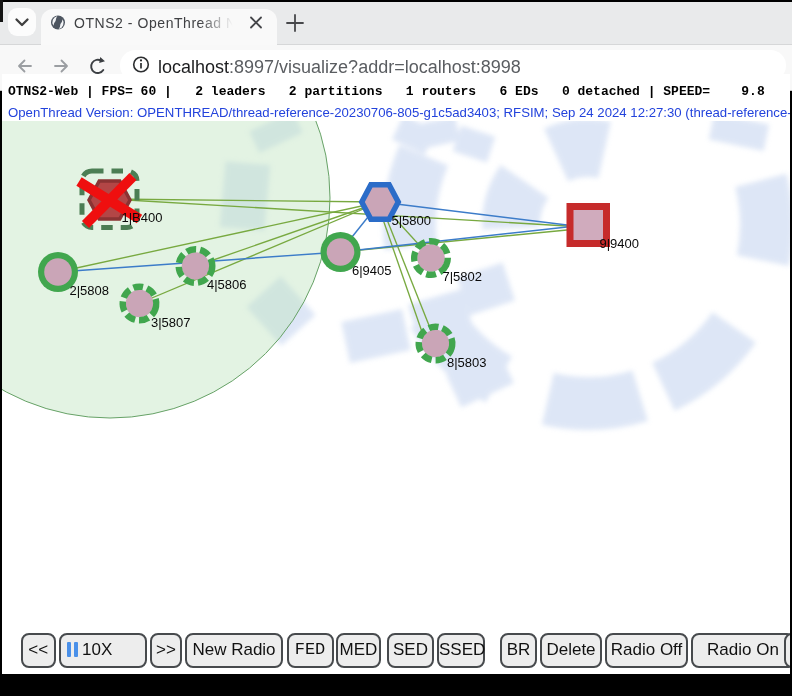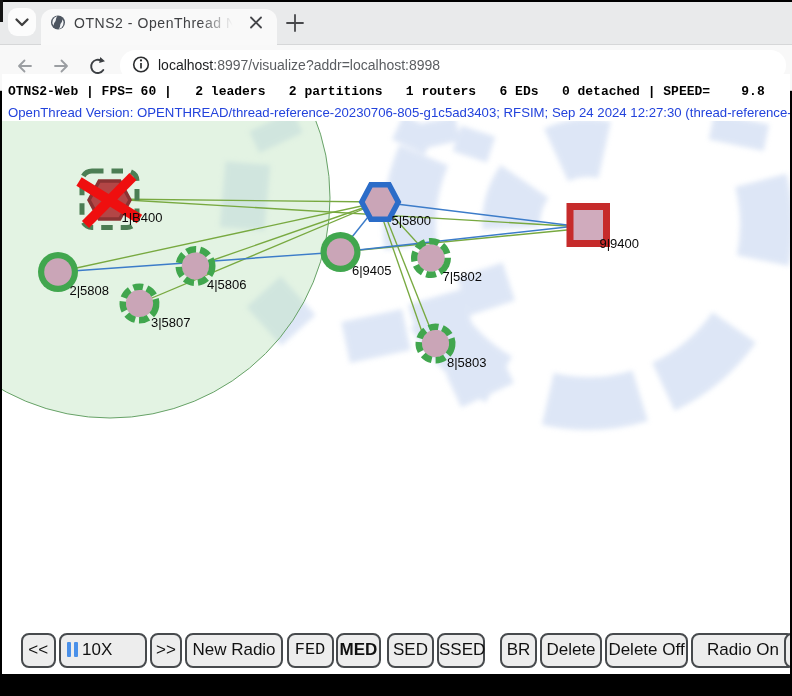"localhost:8997/visualize?addr=localhost:" #urltext { font-size: 14px -> 18px }
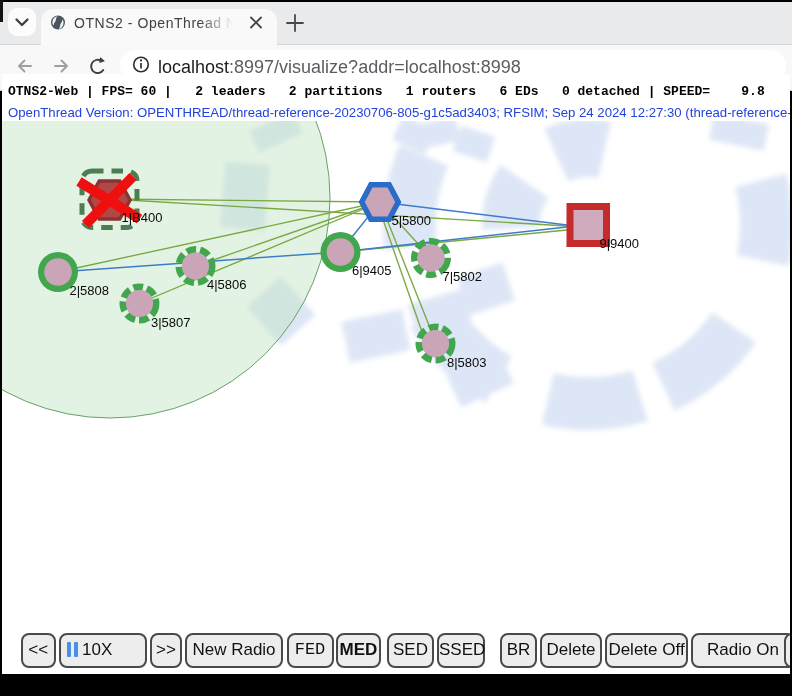"MED" div.btn { font-weight: bold -> none }
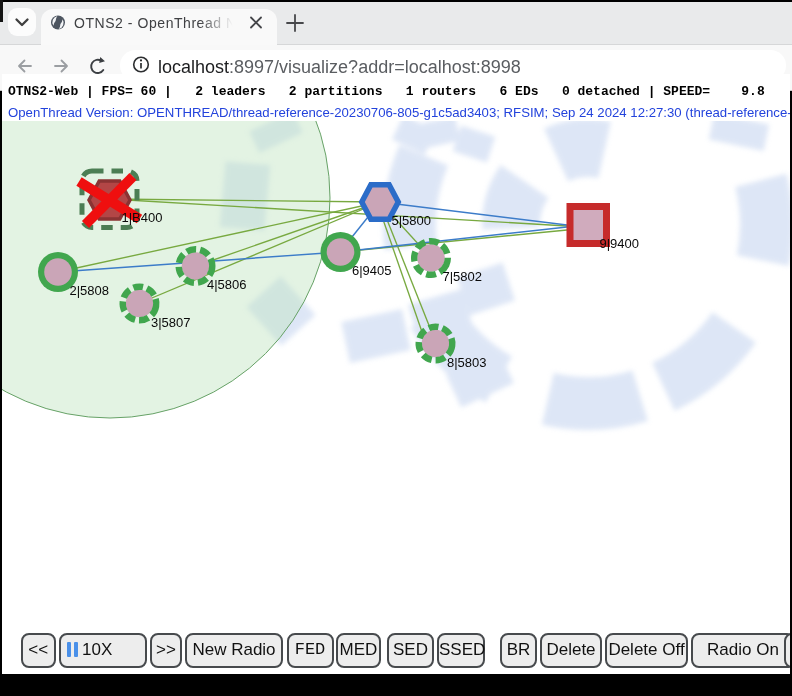"Delete Off" div.btn { text: Delete -> Radio }
